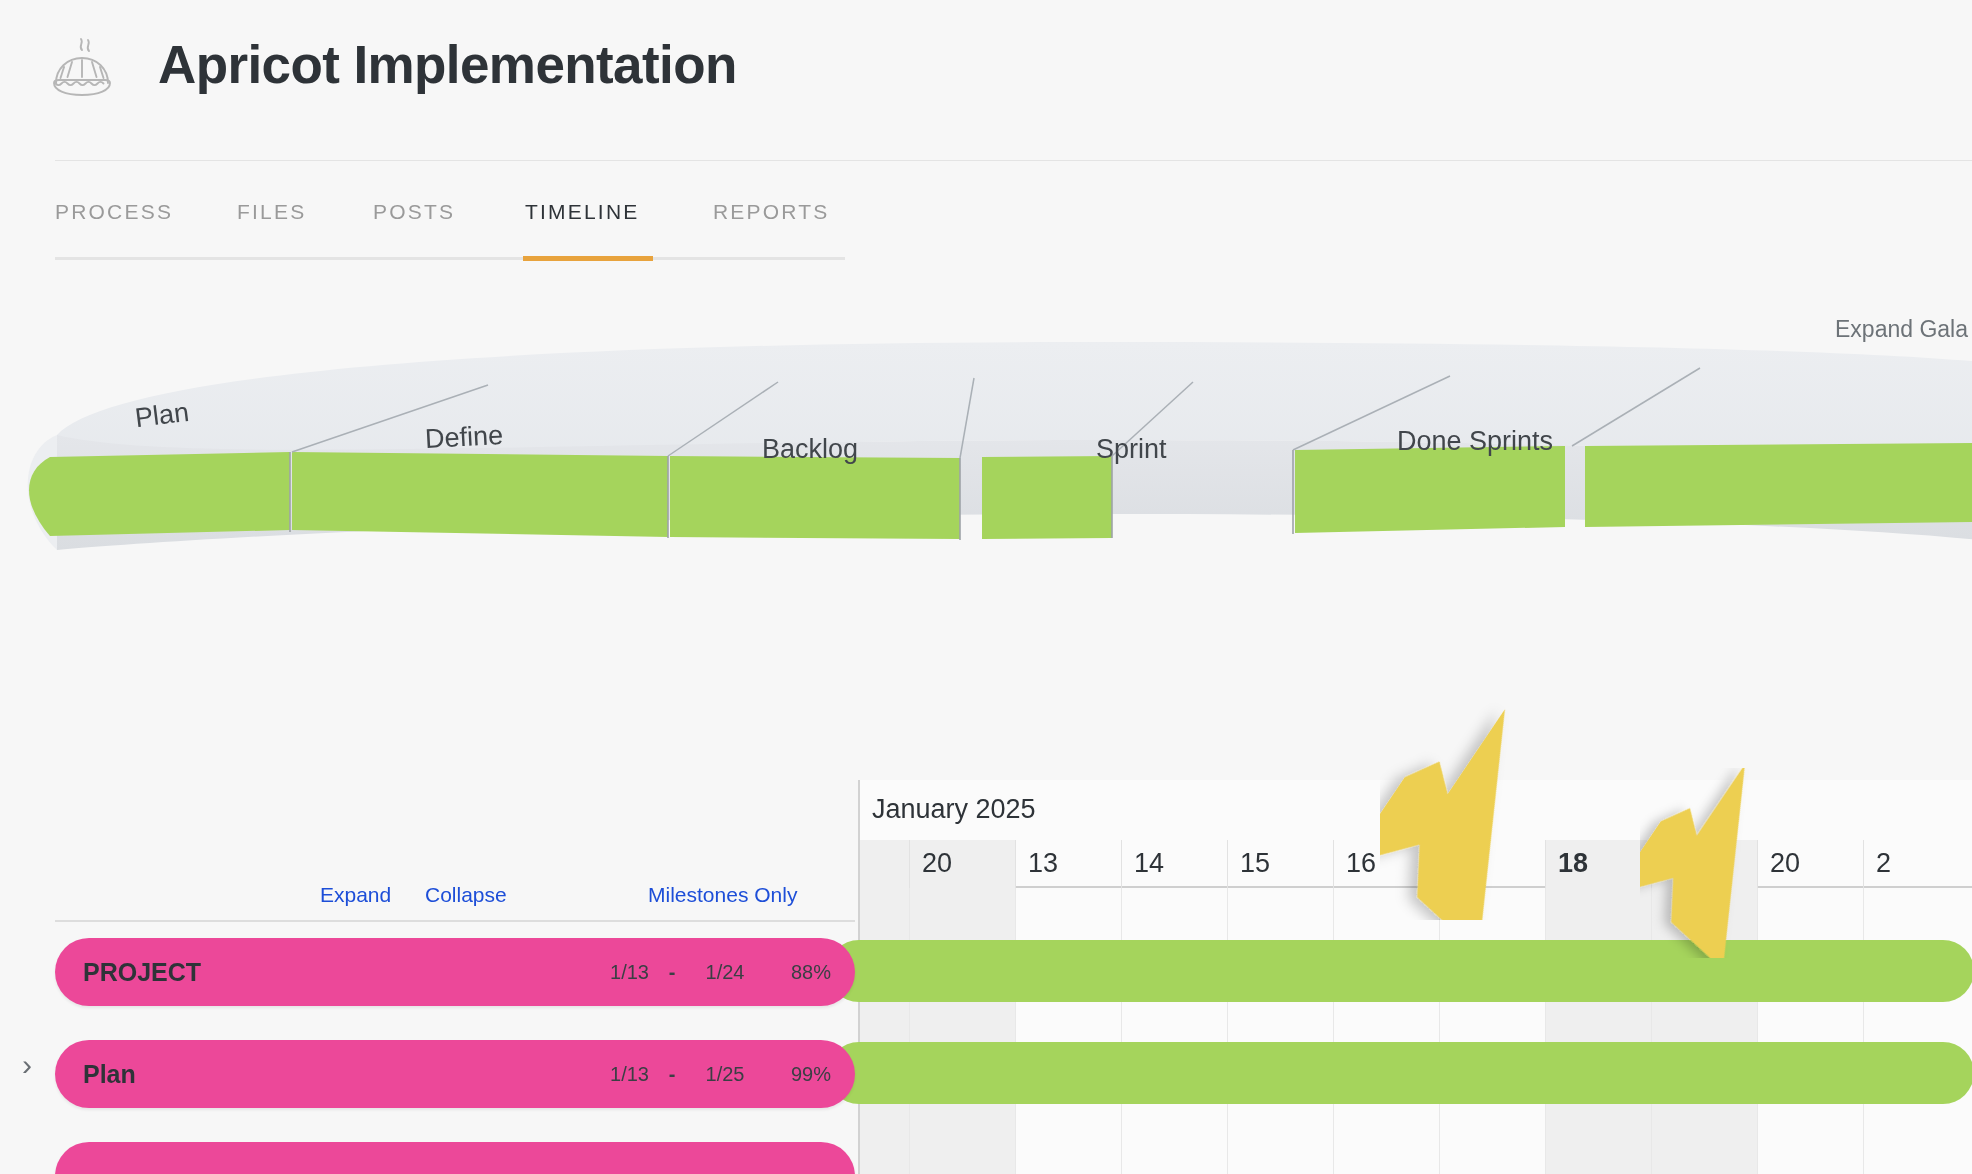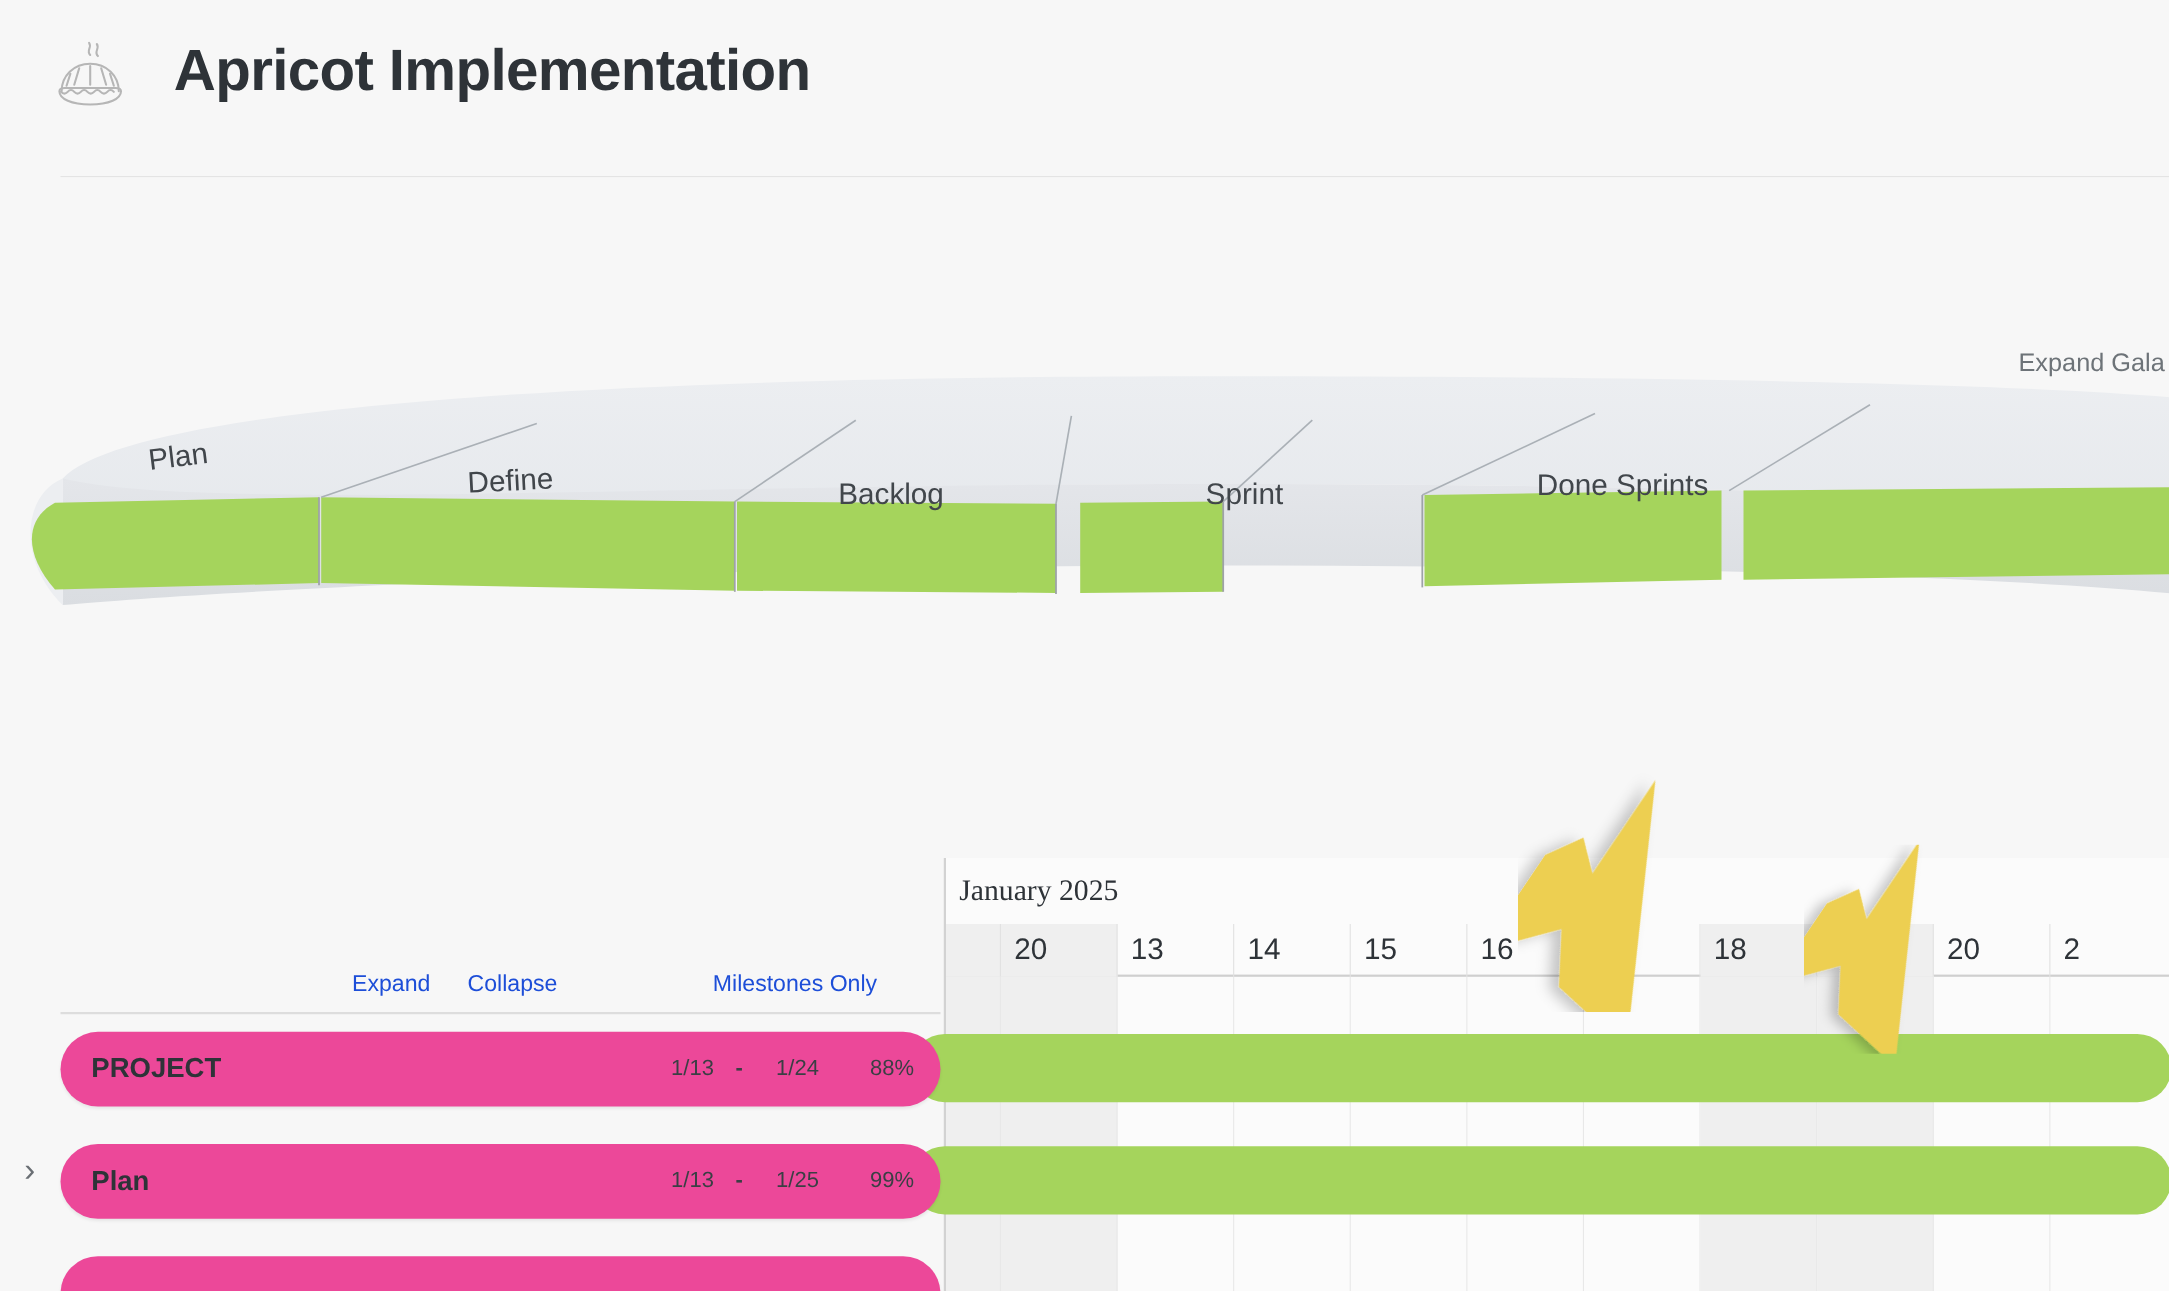"PROCESS" div.tabs { html: none -> <div> <div></div> <div>PROCESS</div> <div>FILES</div> <div>POSTS</div> <div>TIMELINE</div> <div>REPORTS</div> <div></div> </div> }
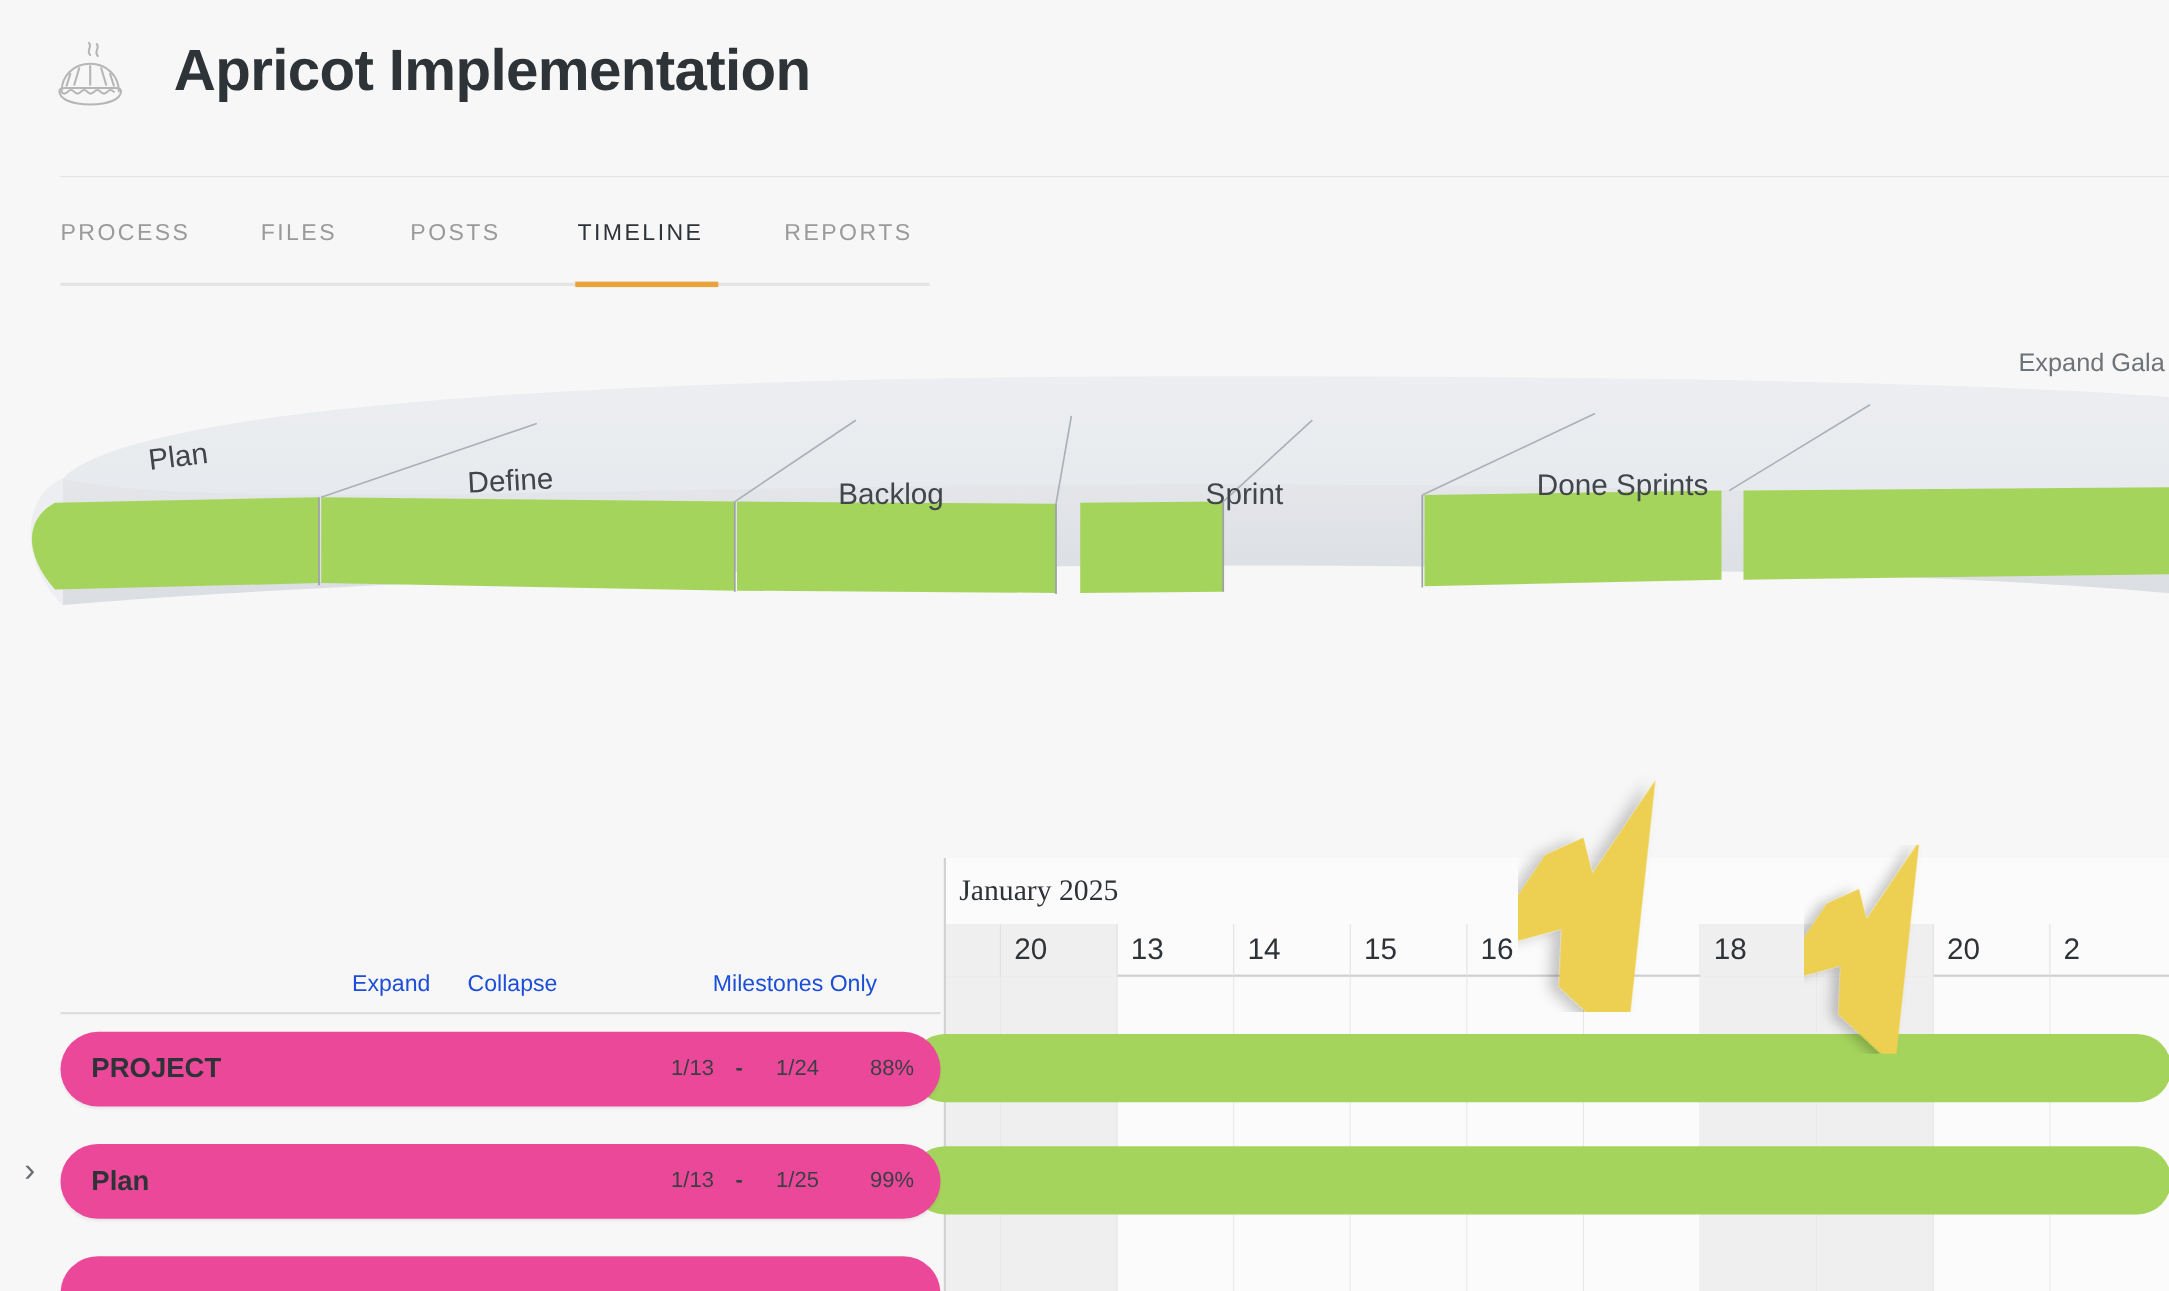"January 2025" .month-label { font-family: Liberation Serif, serif -> none }
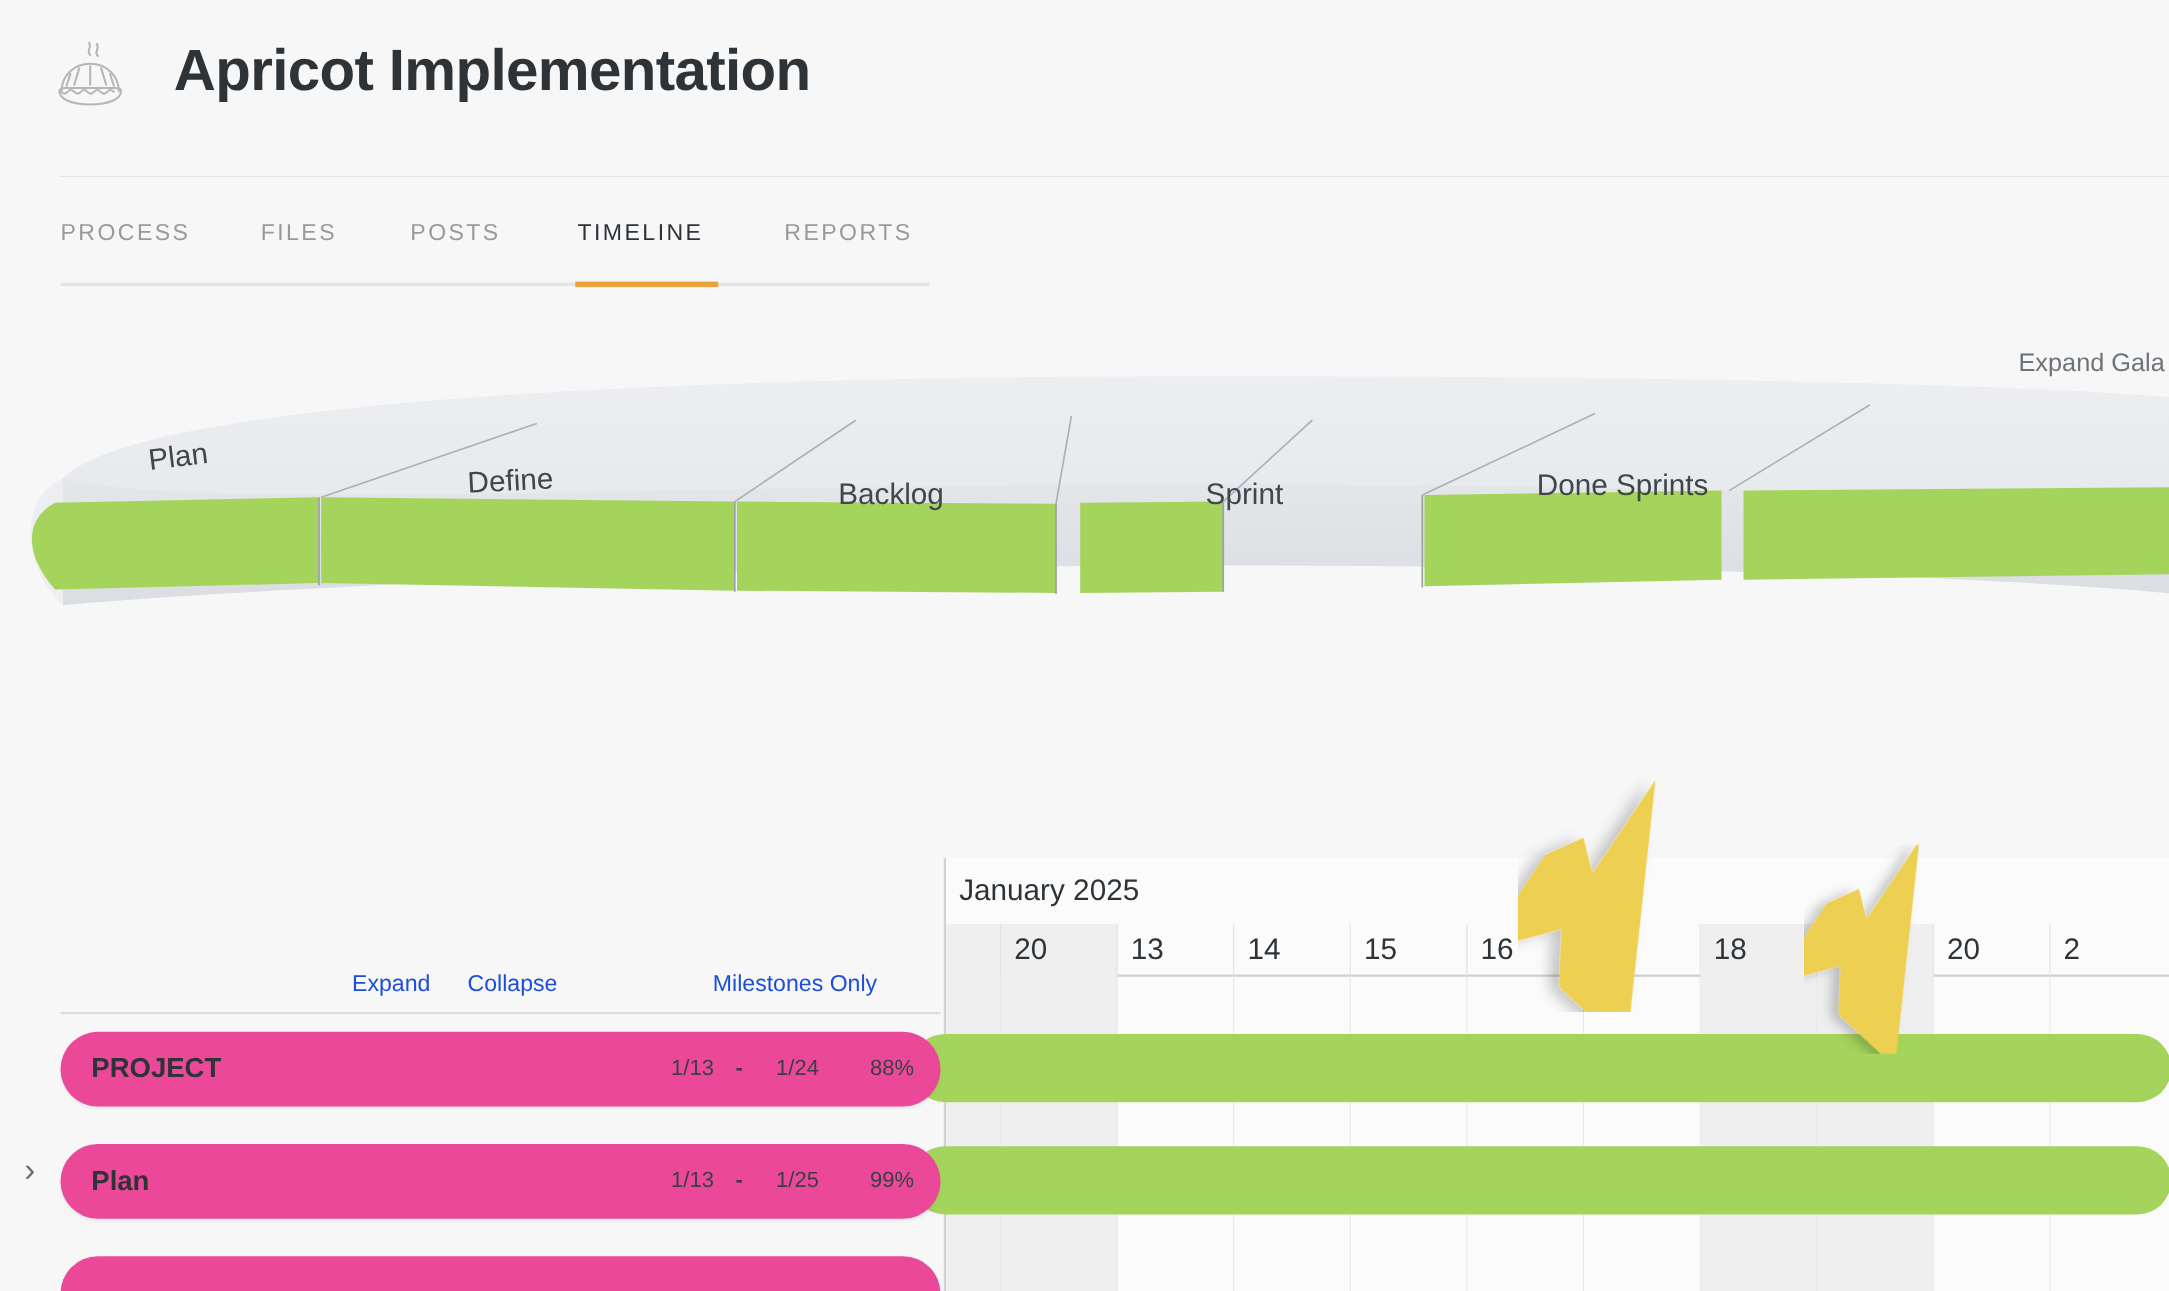"18" div.day-cell { font-weight: none -> bold }
